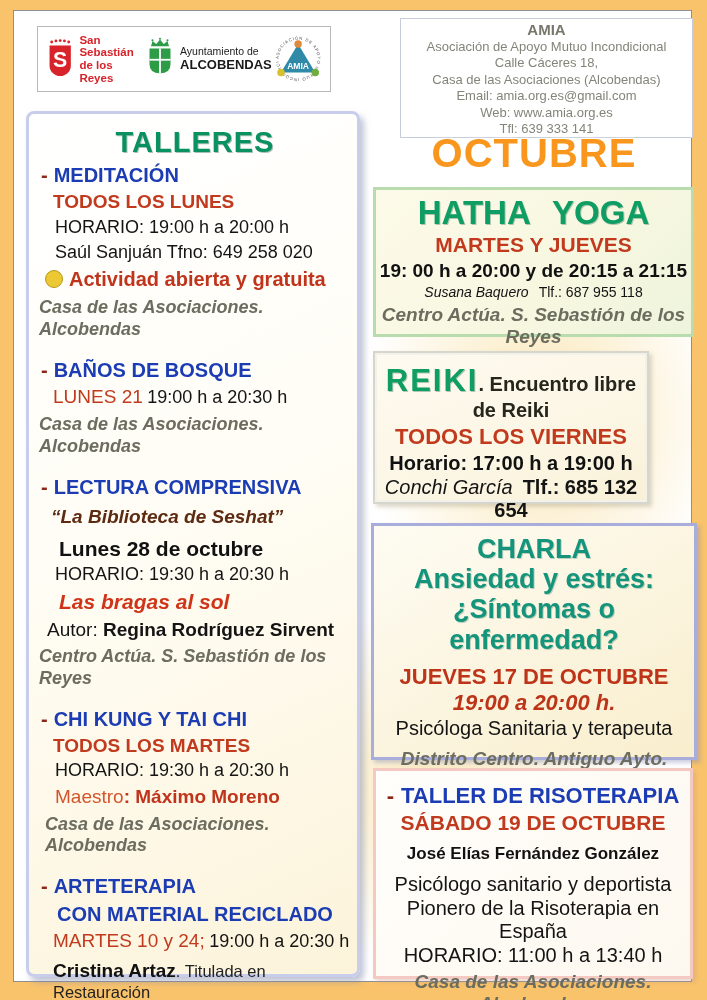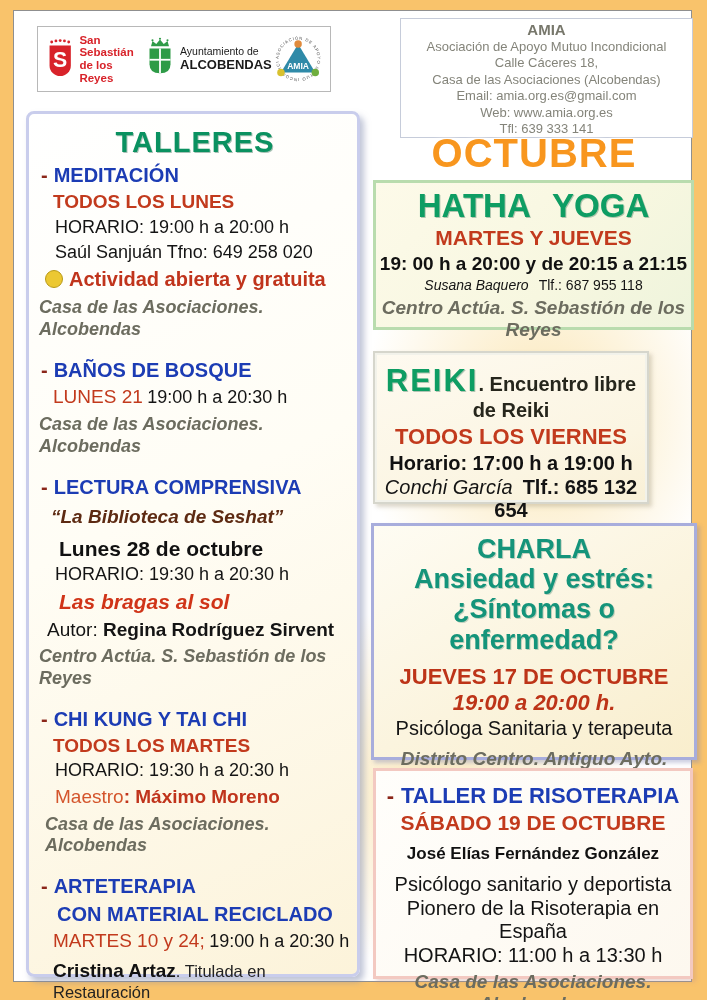"HATHA YOGA" .hatha { top: 169px -> 176px }
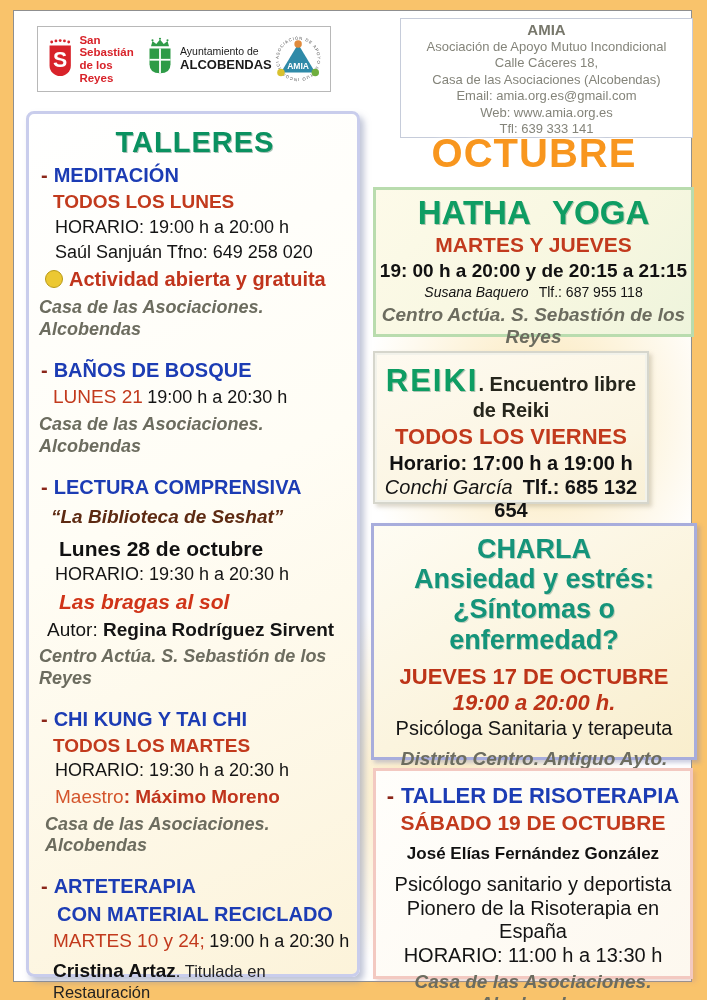"HORARIO: 11:00 h a 13:30" div.riso-desc { text: 13:30 -> 13:40 }
